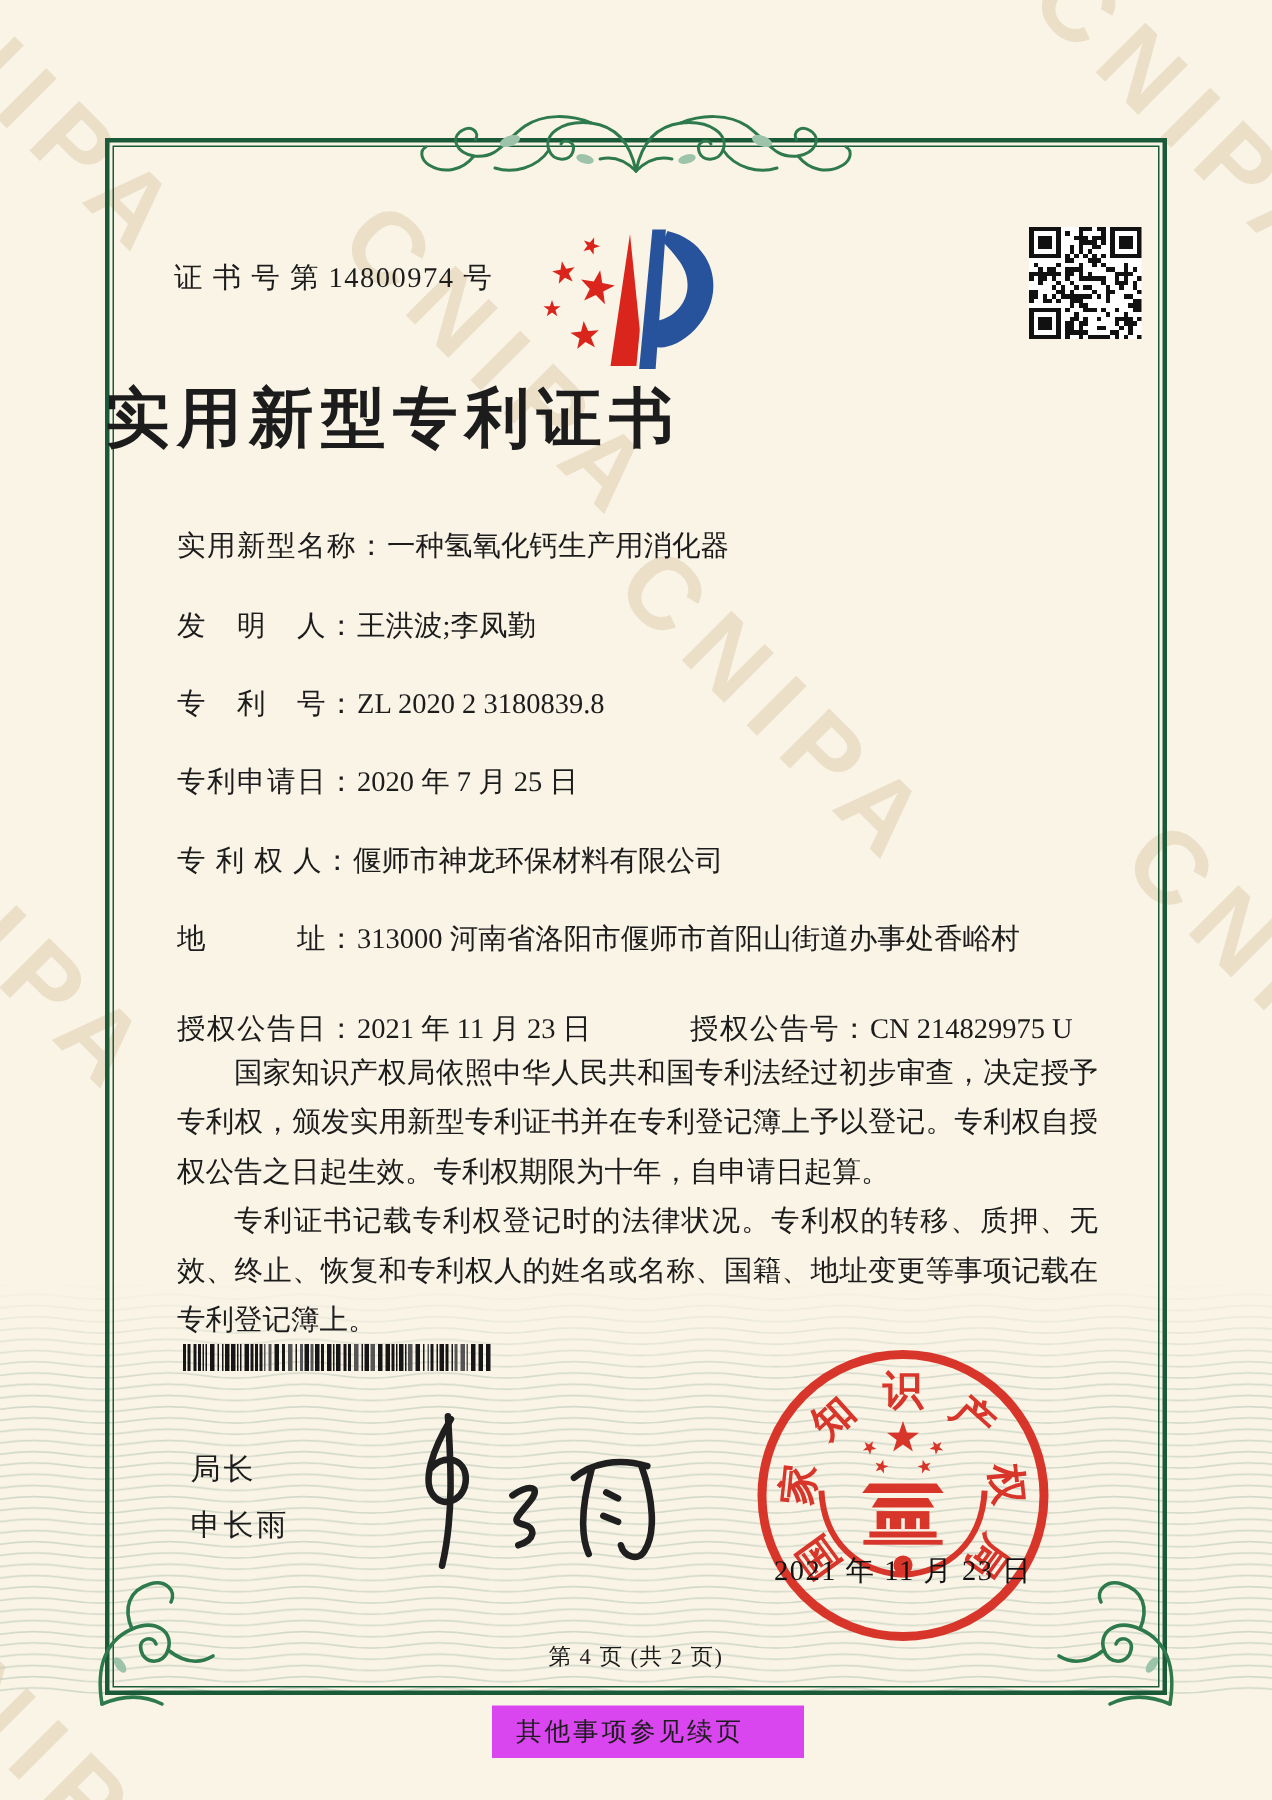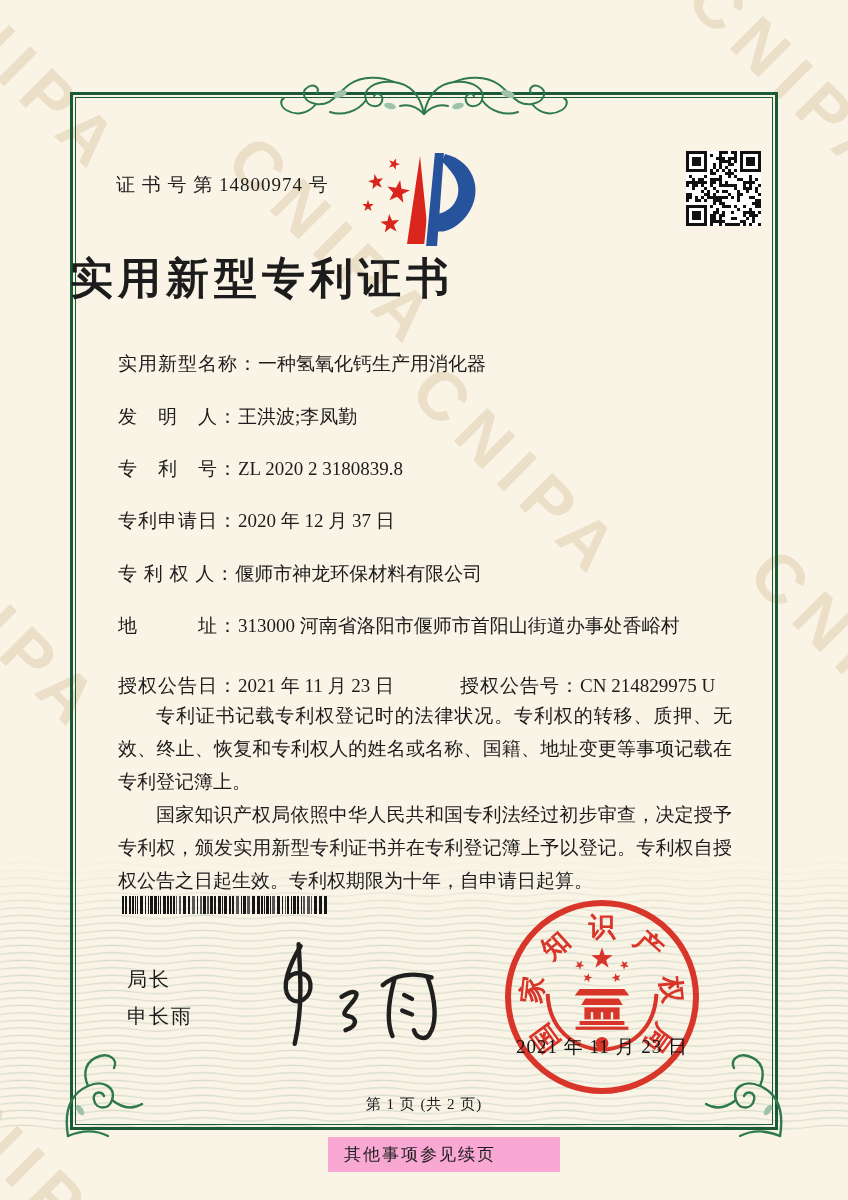"2020 年 12 月 37" span.val { text: 12 月 37 -> 7 月 25 }
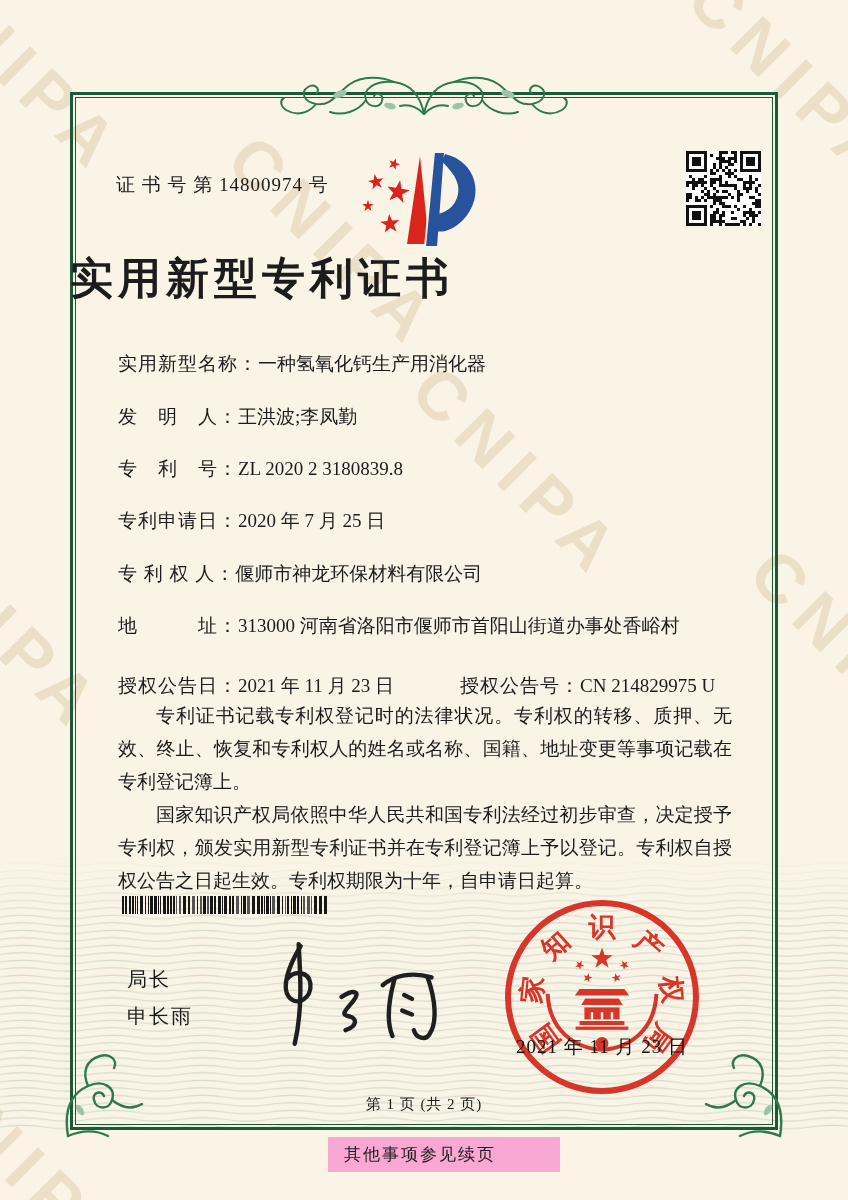"专利证书记载专利权登记时的法律状况。专利权的转移、质押、无效、终止、恢复和专利权" p { order: before "国家知识产权局依照中华人民共和国专利法经过初步审查，决定授予专利权，颁发实用新型" -> after "国家知识产权局依照中华人民共和国专利法经过初步审查，决定授予专利权，颁发实用新型" }
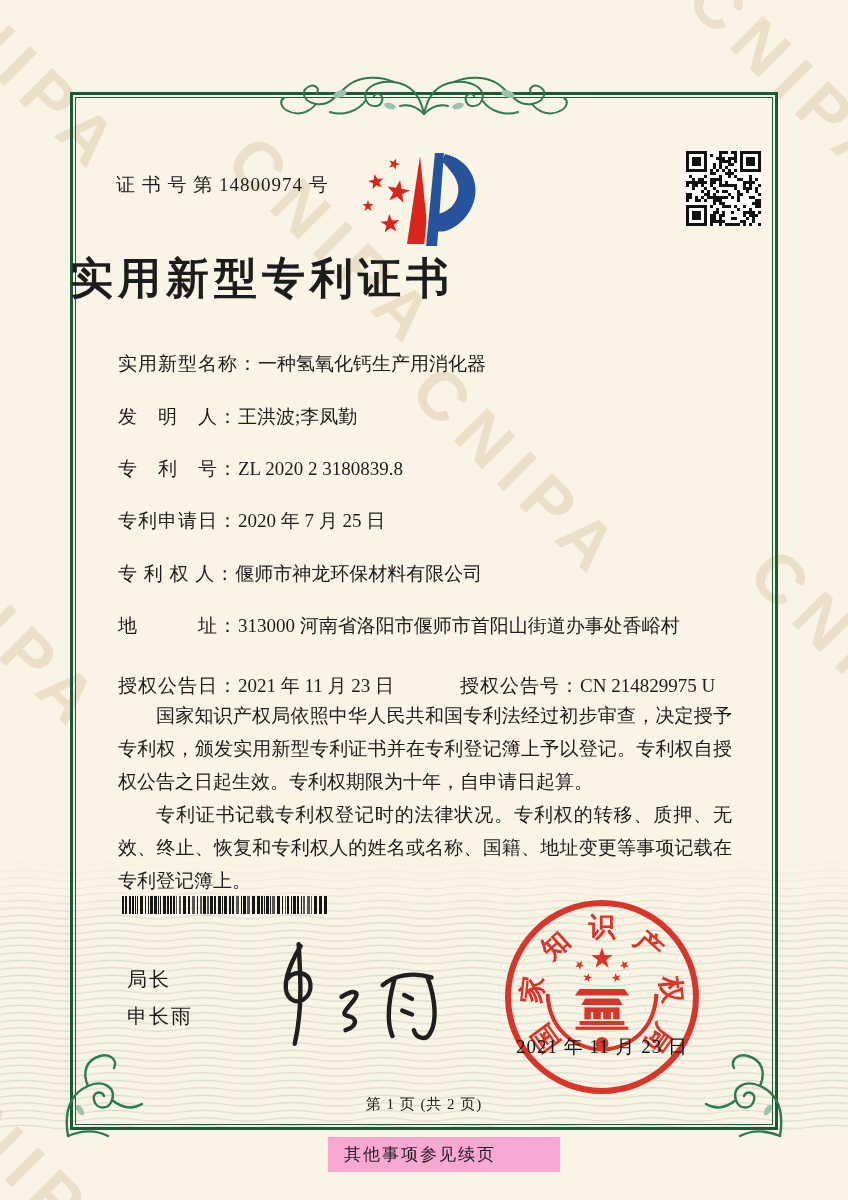"第 1 页 (共 2" div.page-info { text: 1 -> 4 }
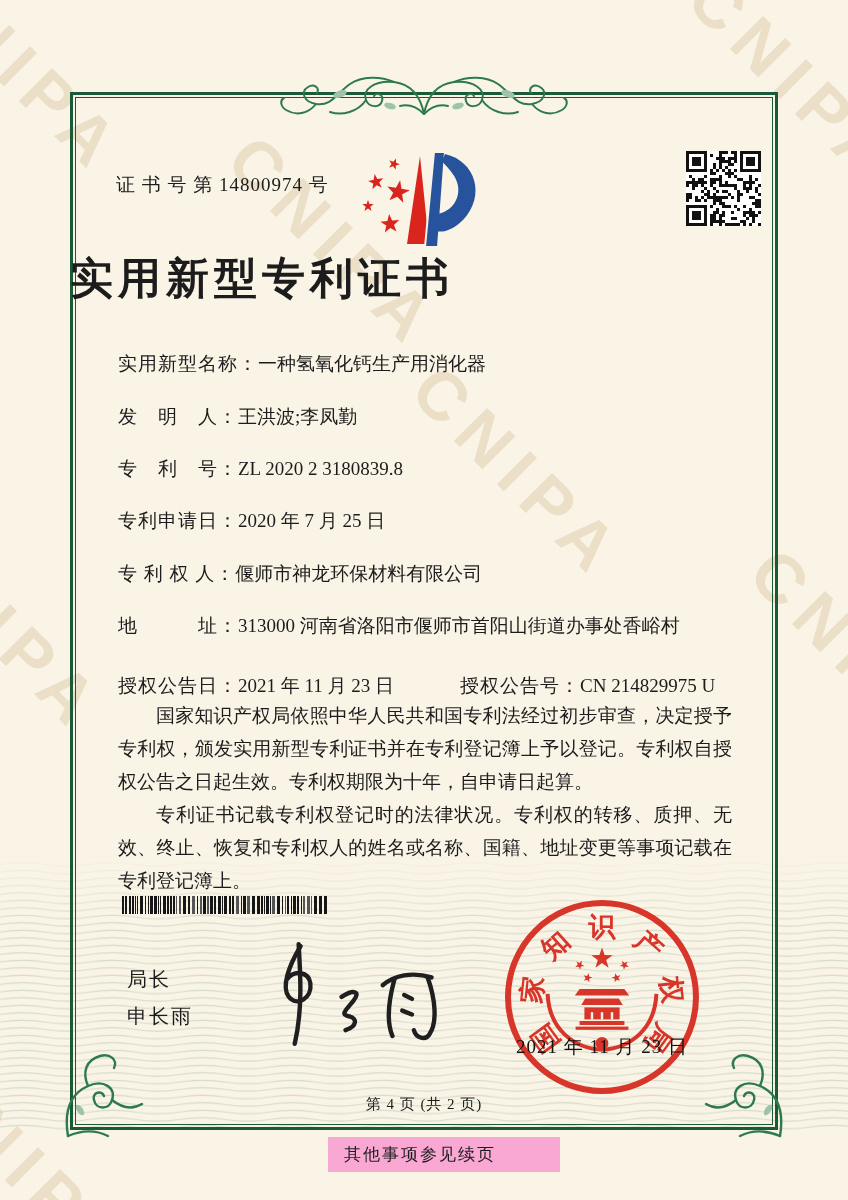"其他事项参见续页" .note-strip { background: #f9a8d4 -> #d946ef; width: 232px -> 208px }
